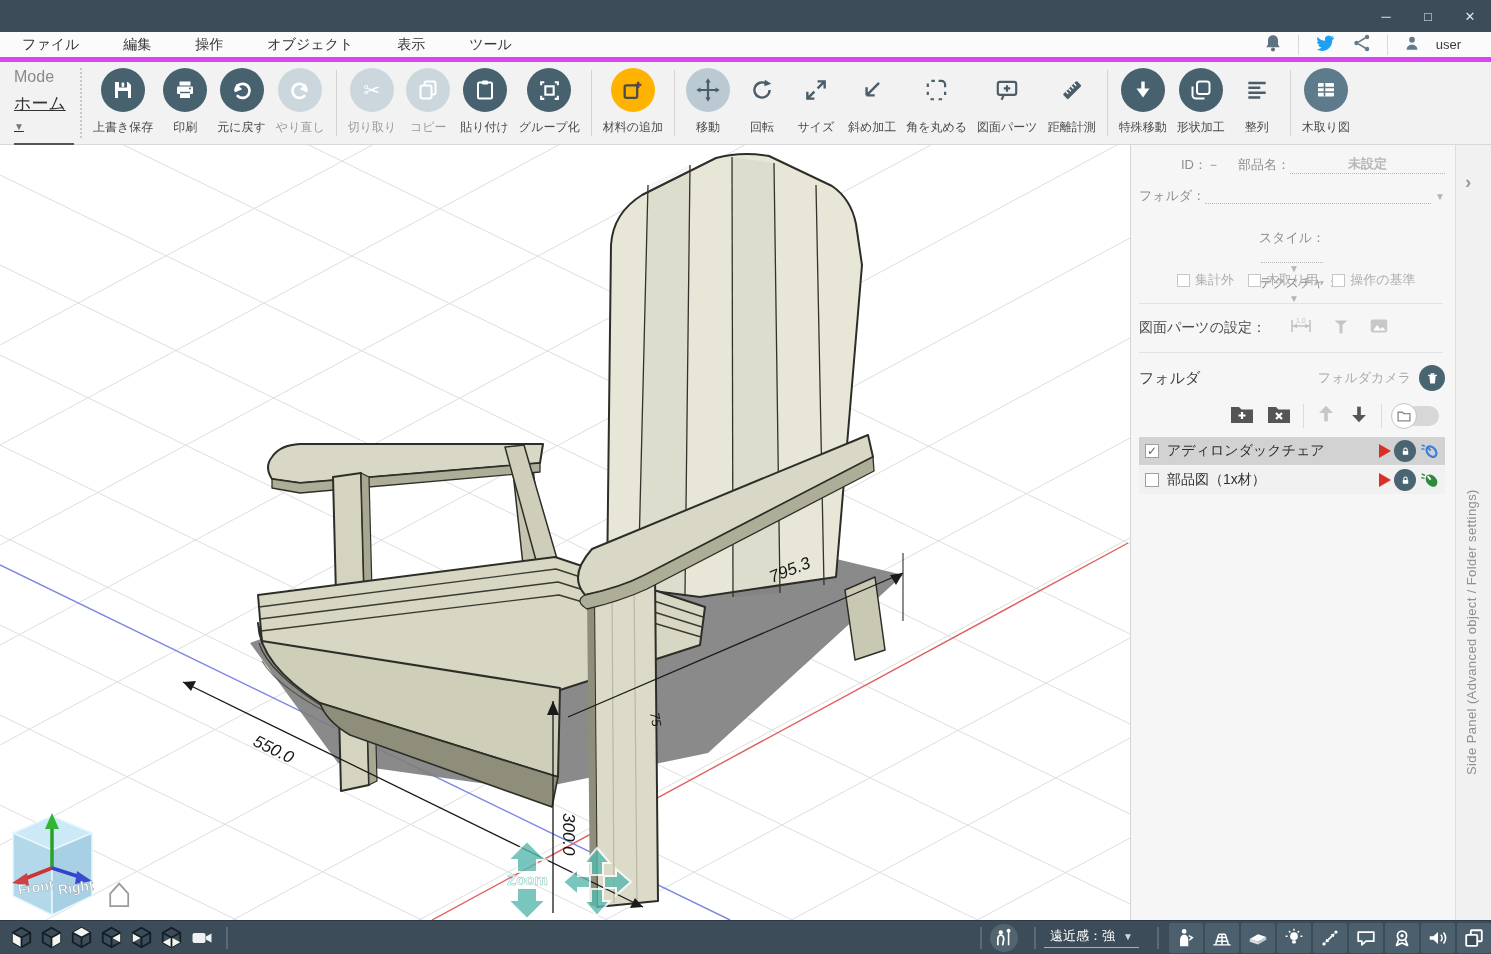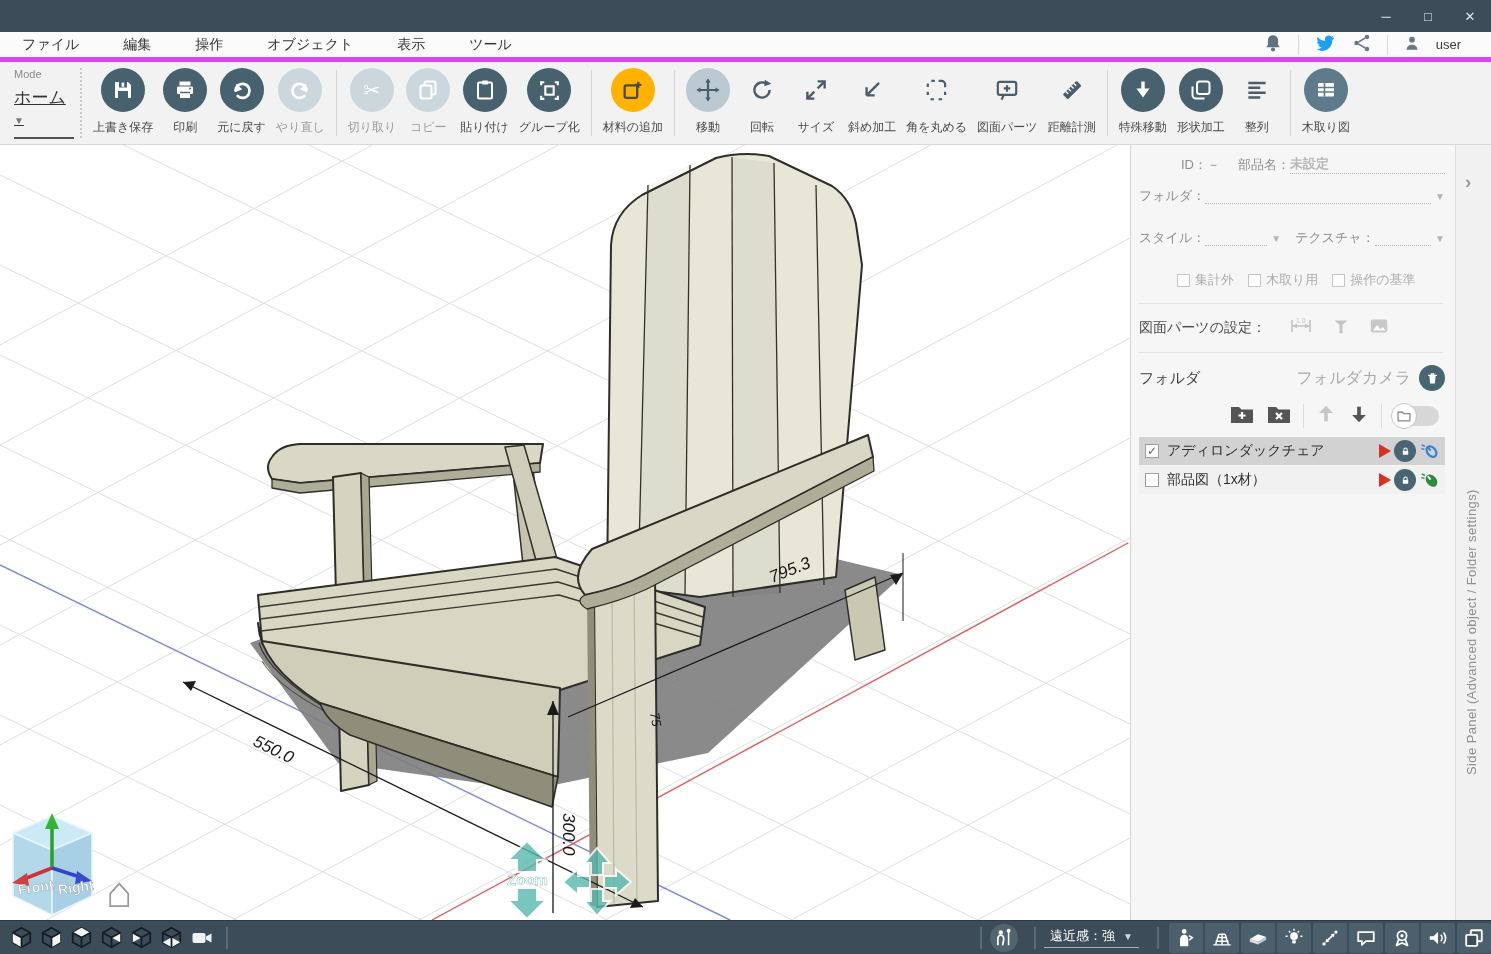"Mode" .mode-label { font-size: 11px -> 16px }
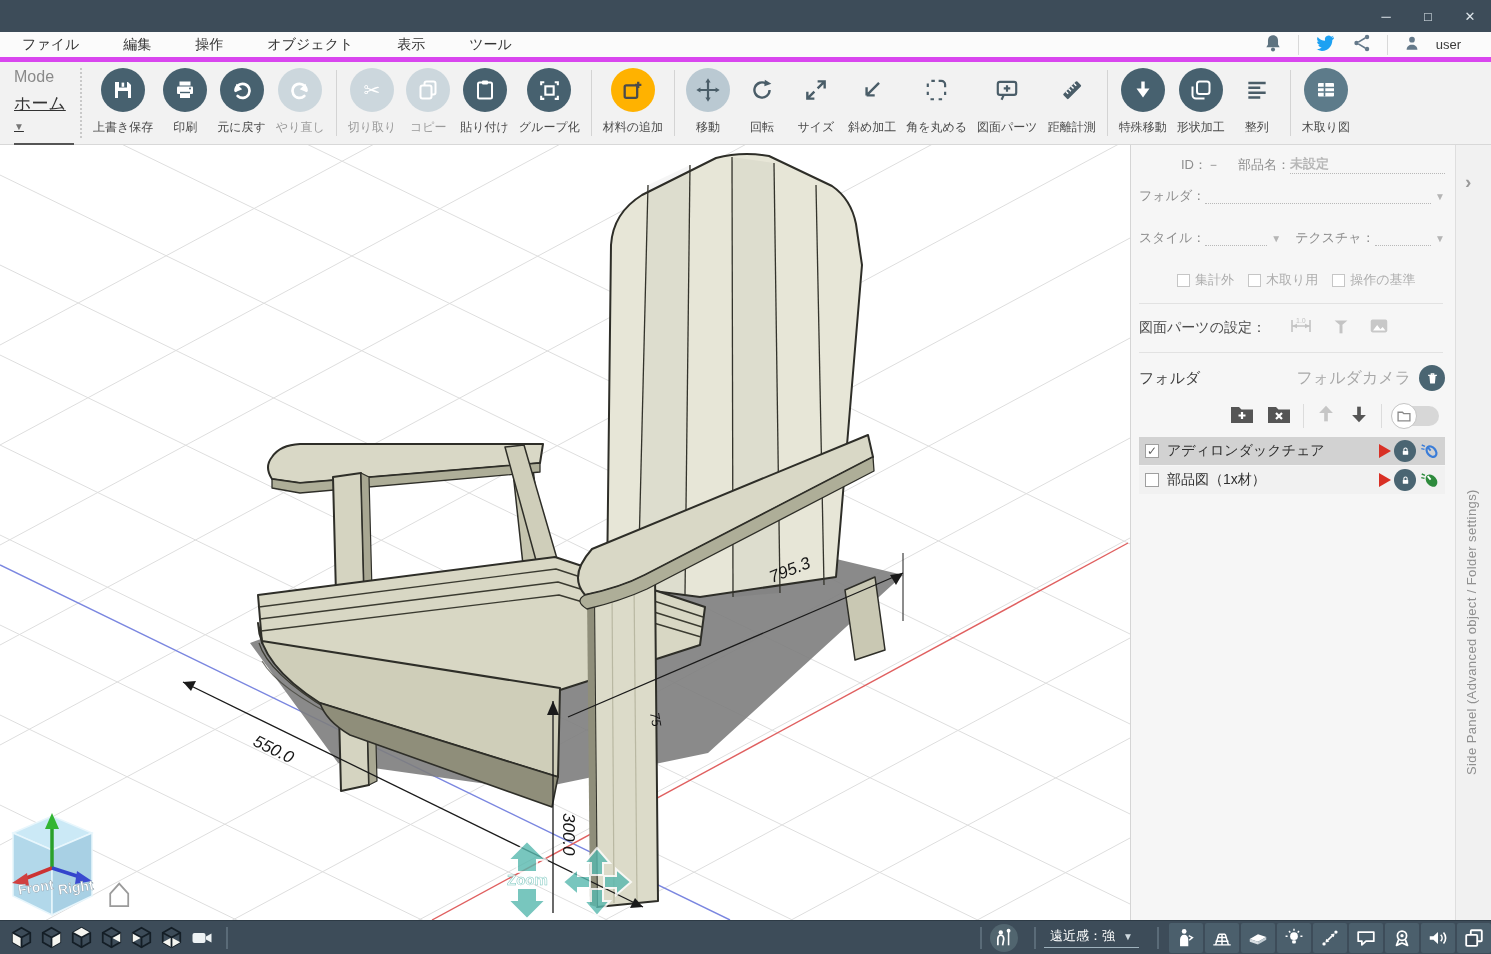"ID：－" .p-row { text-align: none -> center }
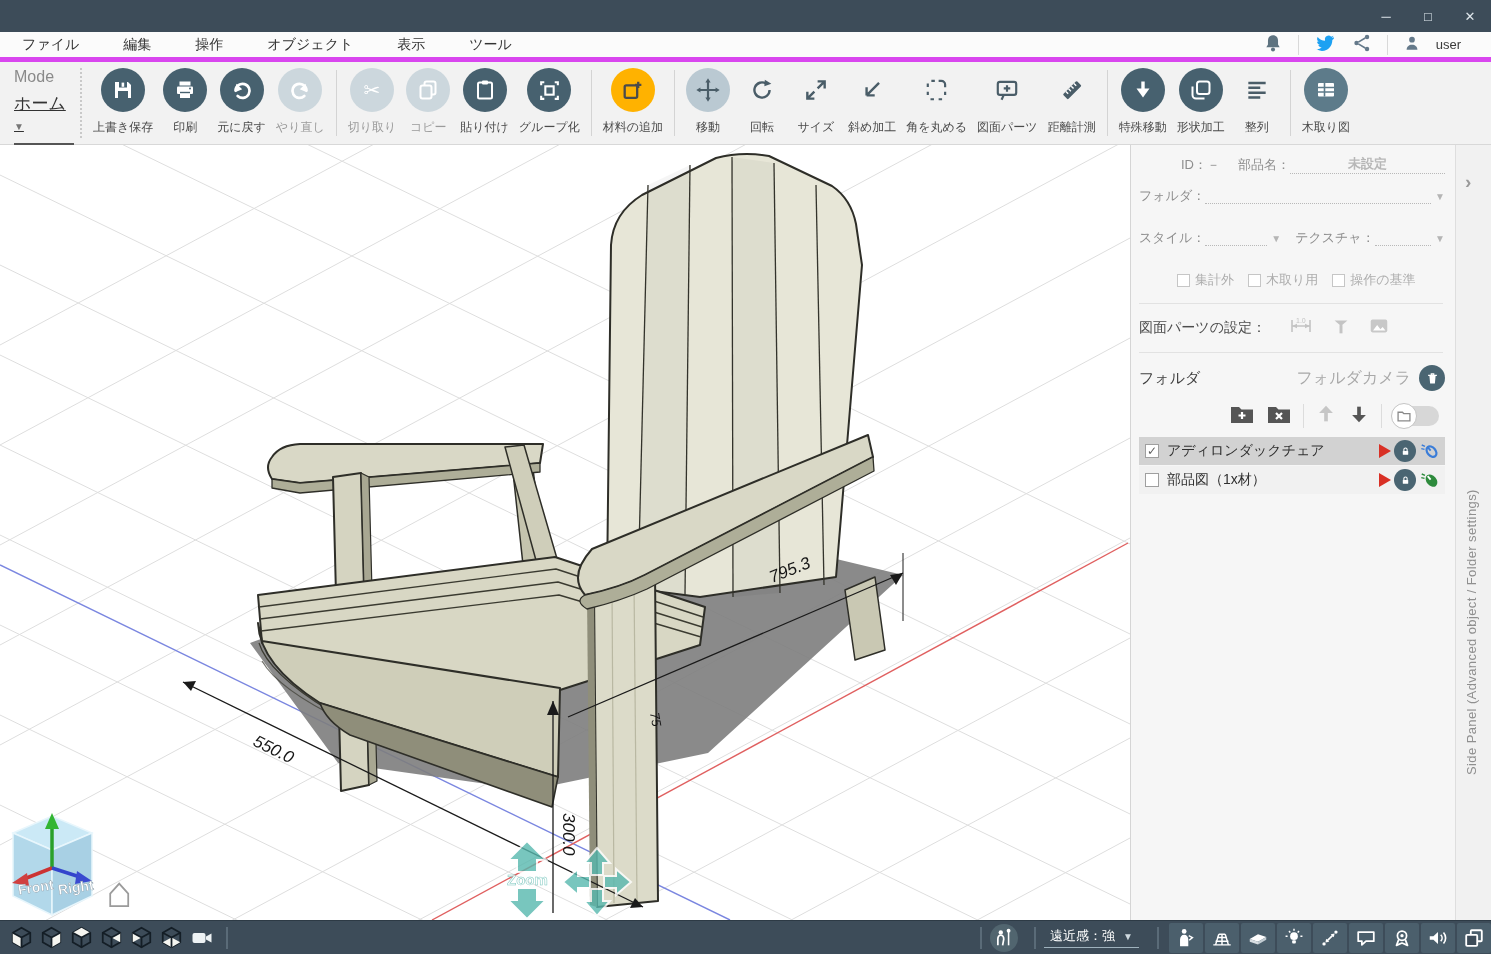"スタイル：" div.p-row { flex-direction: none -> column }
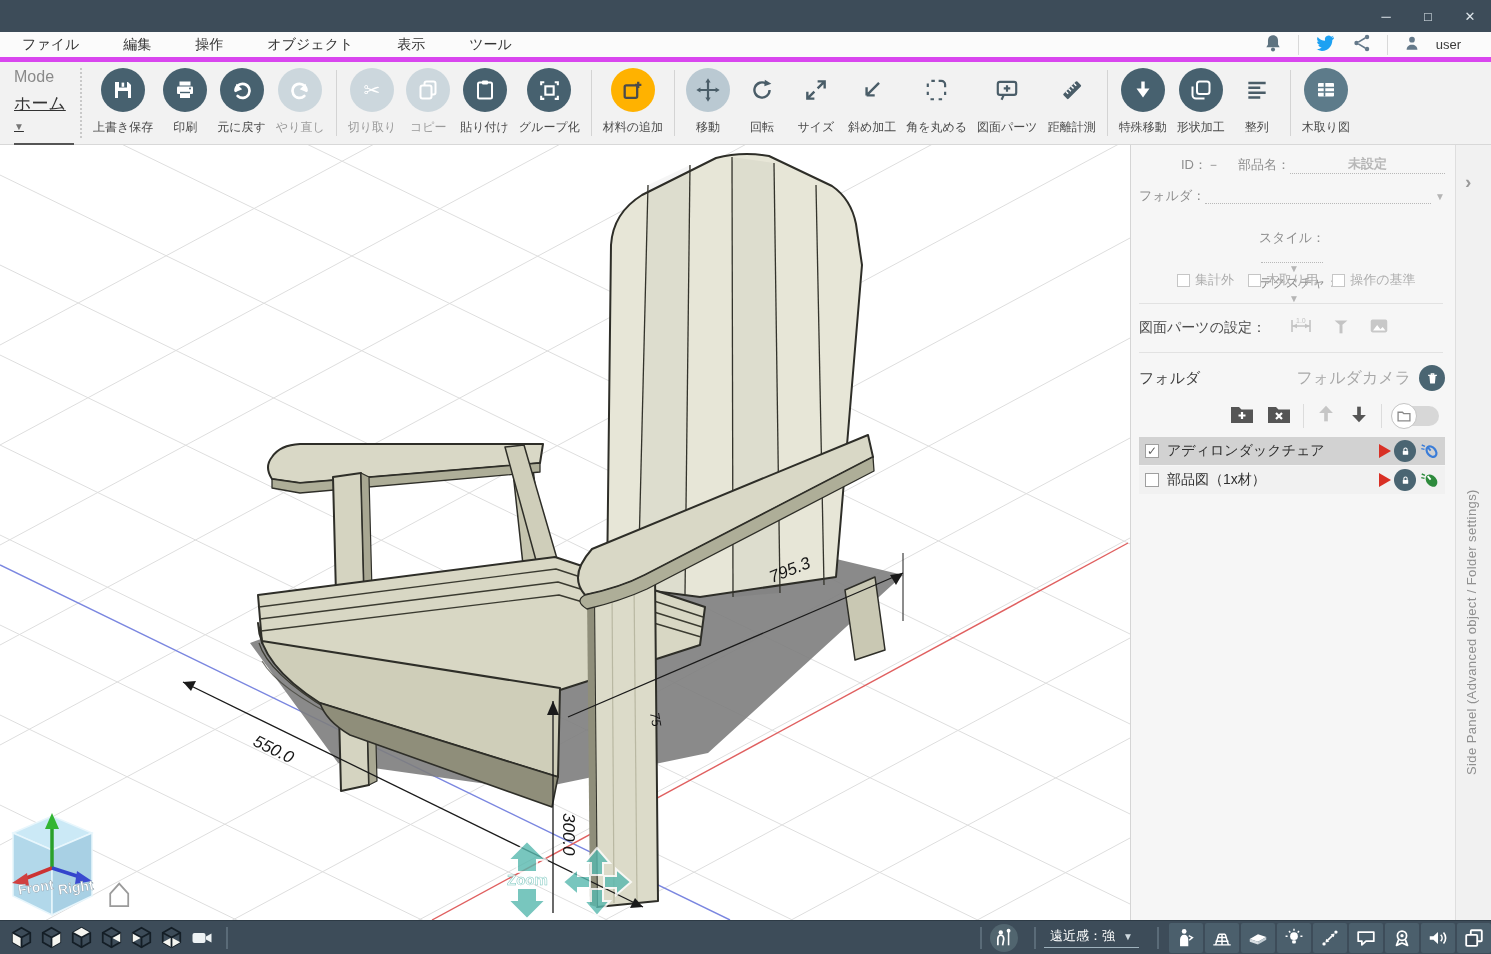"フォルダカメラ" span { font-size: 16px -> 13px }
